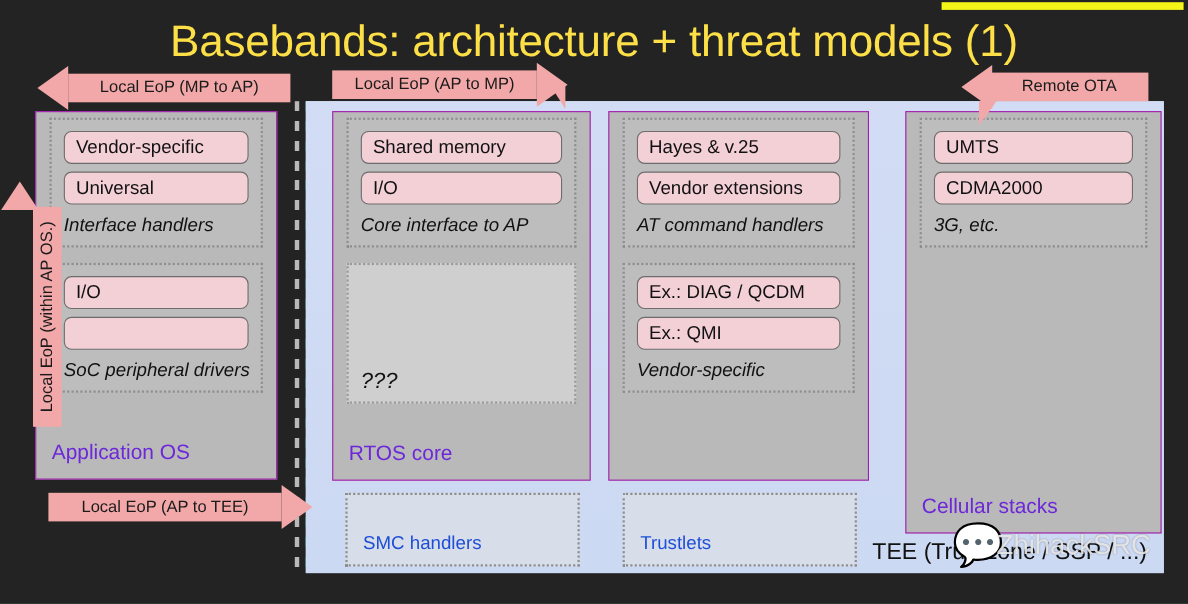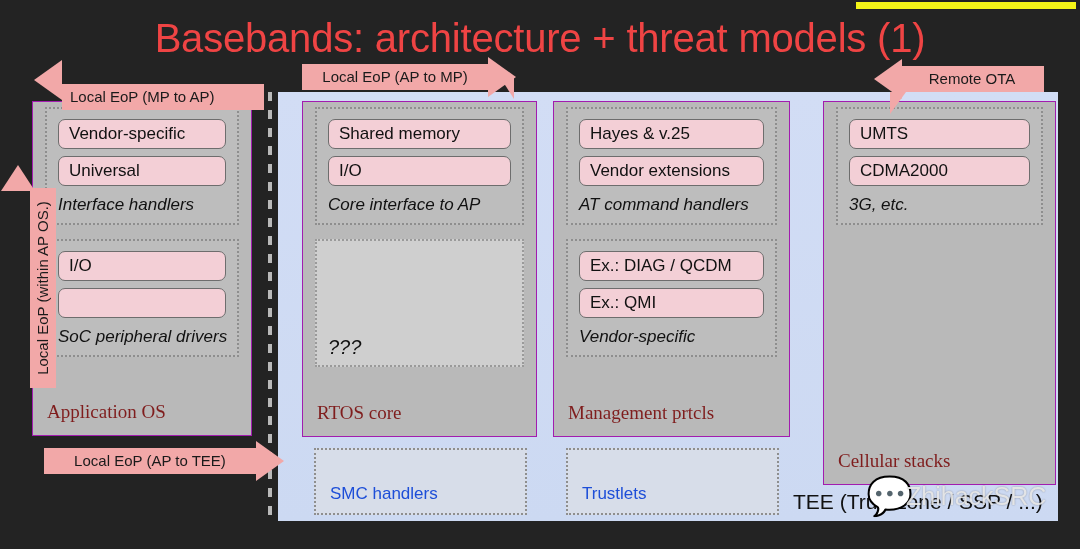"Basebands: architecture + threat models" #slide-title { color: #ef4444 -> #fde047 }
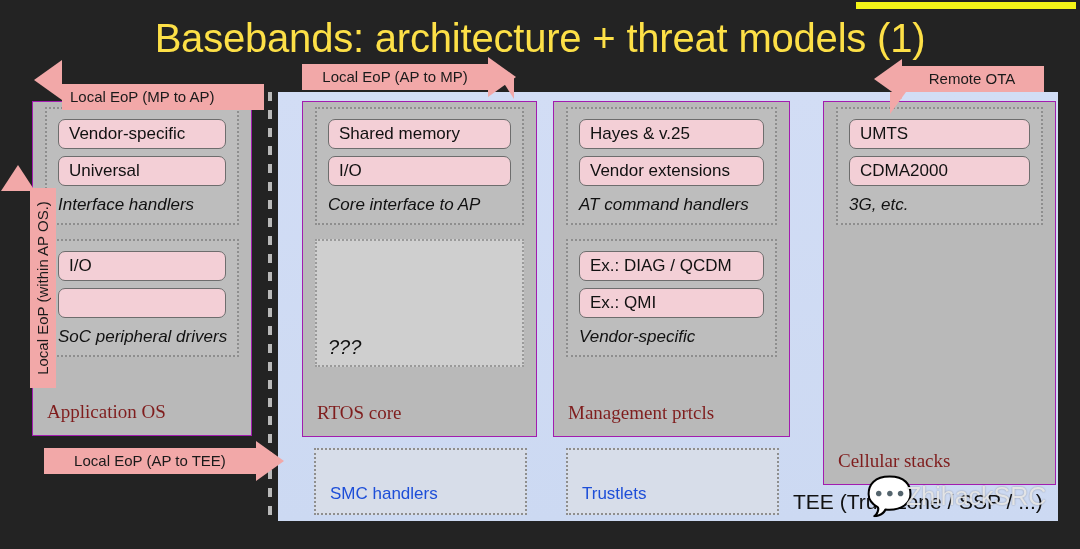"Local EoP (MP to AP)" #arrow-mp-to-ap-label { text-align: none -> center; top: 84px -> 67px }
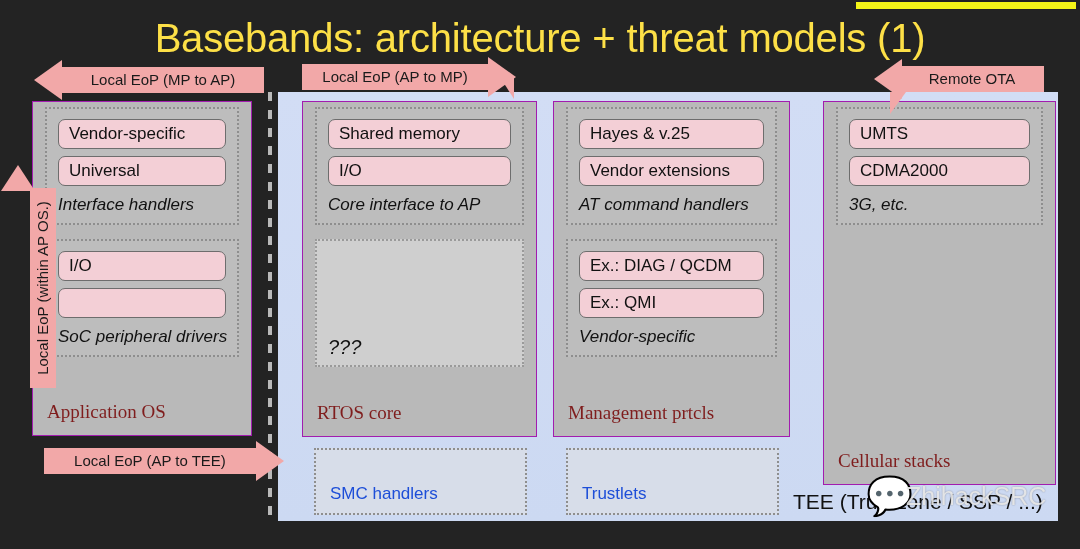"Application OS" .column-title { color: #7f1d1d -> #6d28d9; font-family: Liberation Serif, serif -> none }
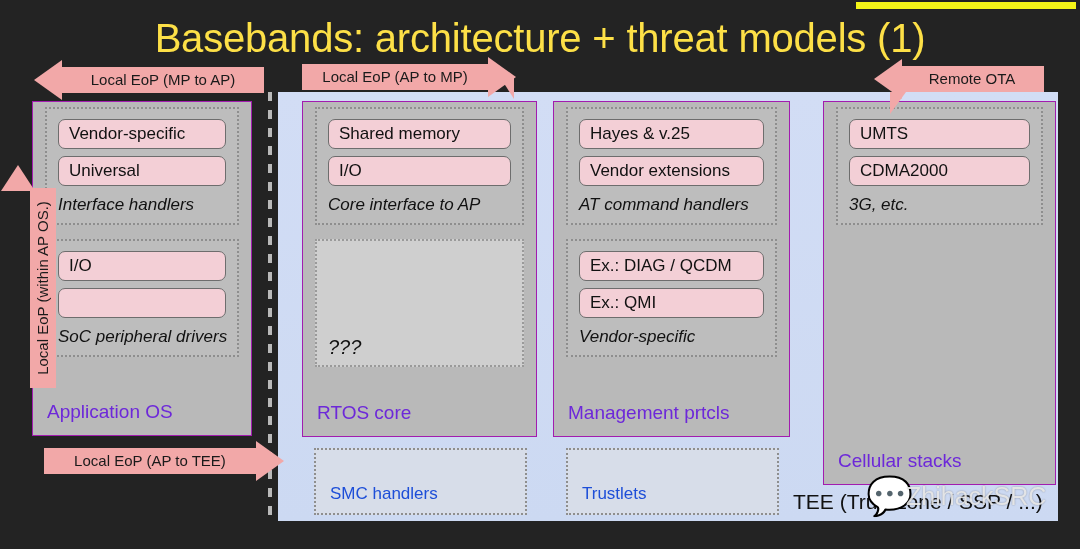"Management prtcls" div.column-title { html: <div>Management prtcls</div> -> none }
